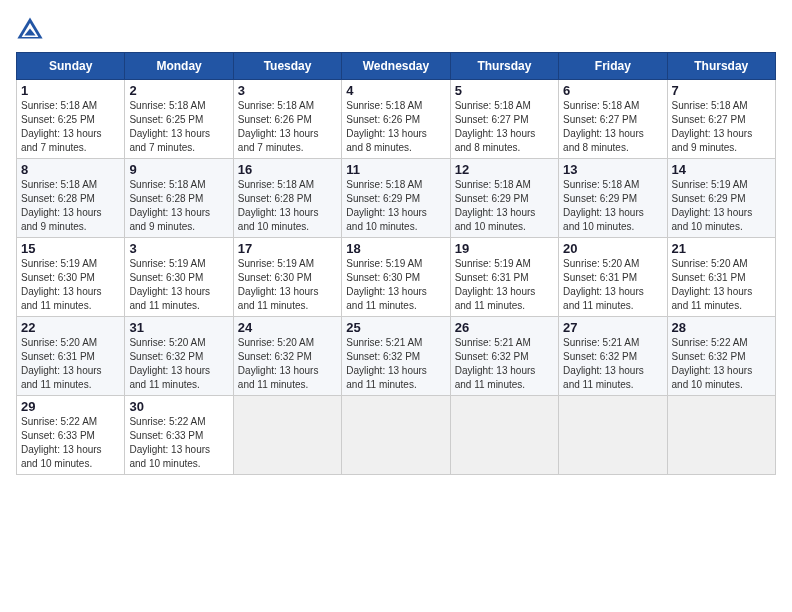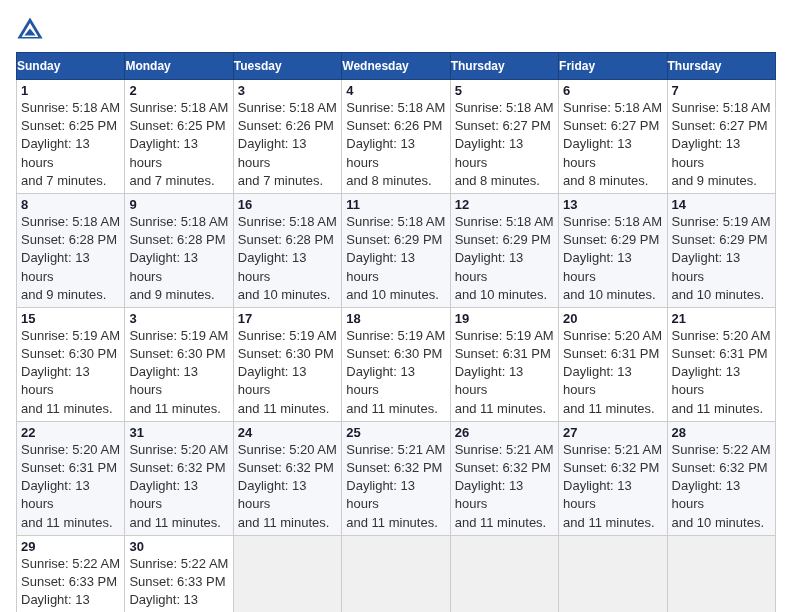"Sunday" thead tr th { text-align: left -> center }
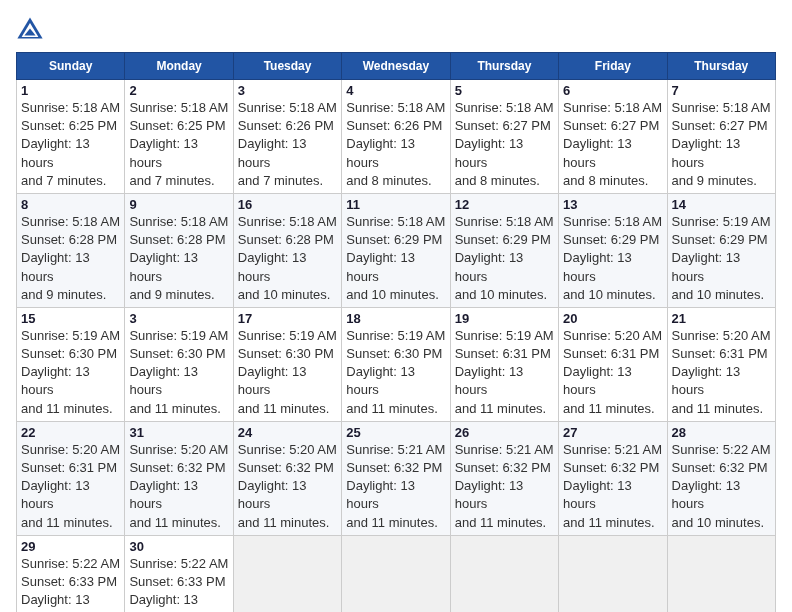"Sunrise: 5:18 AM" .day-info { font-size: 13px -> 10px }
